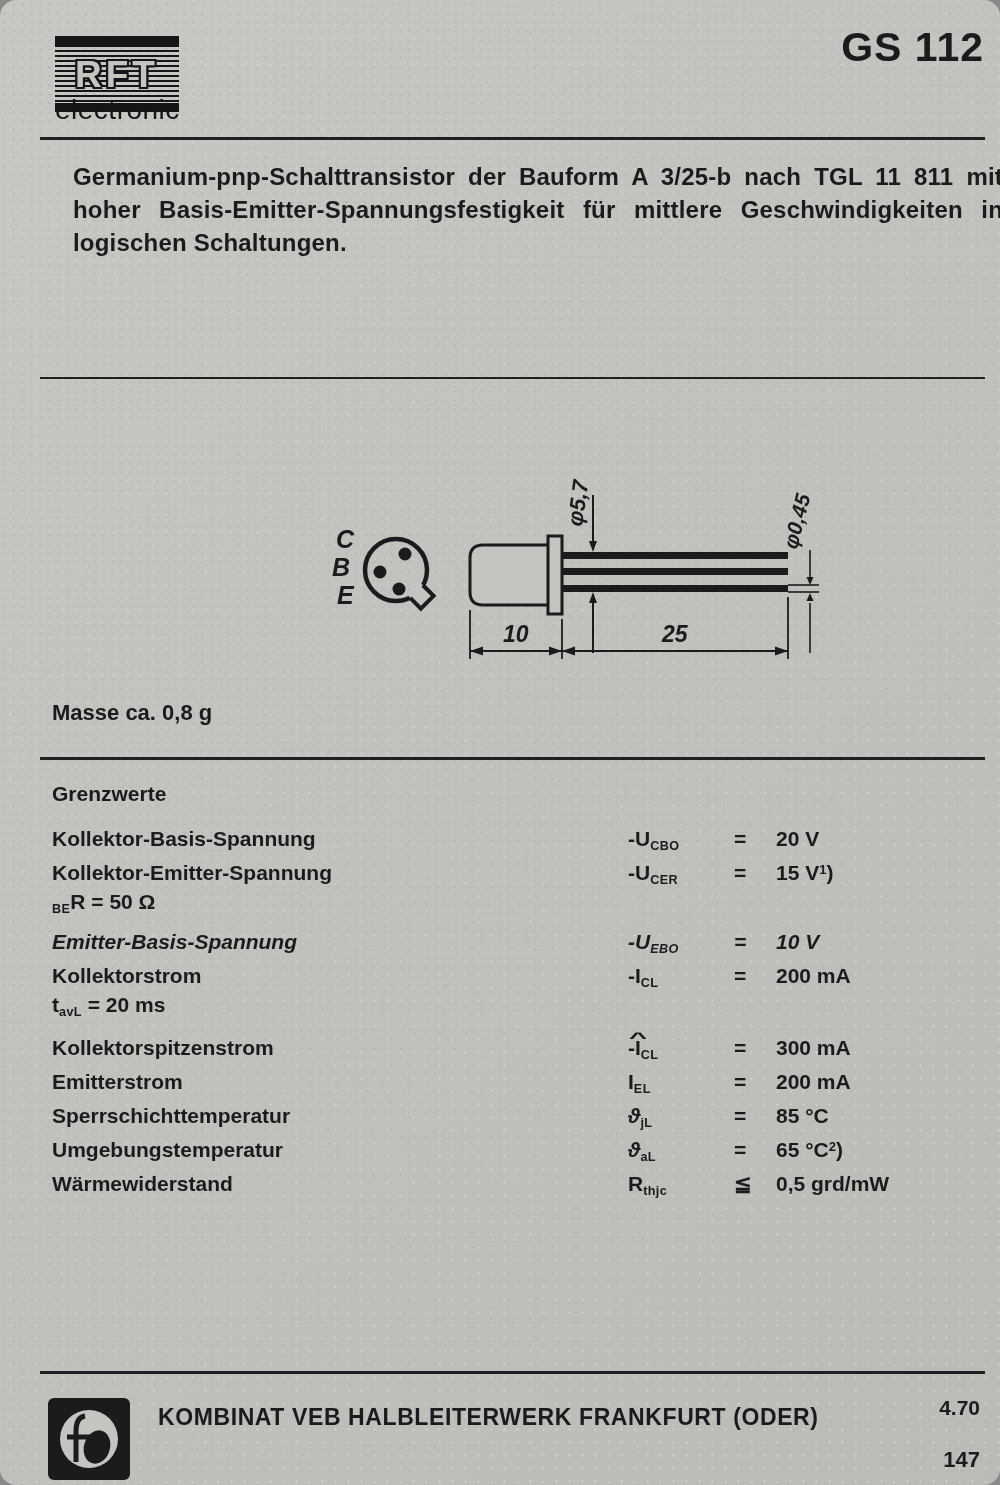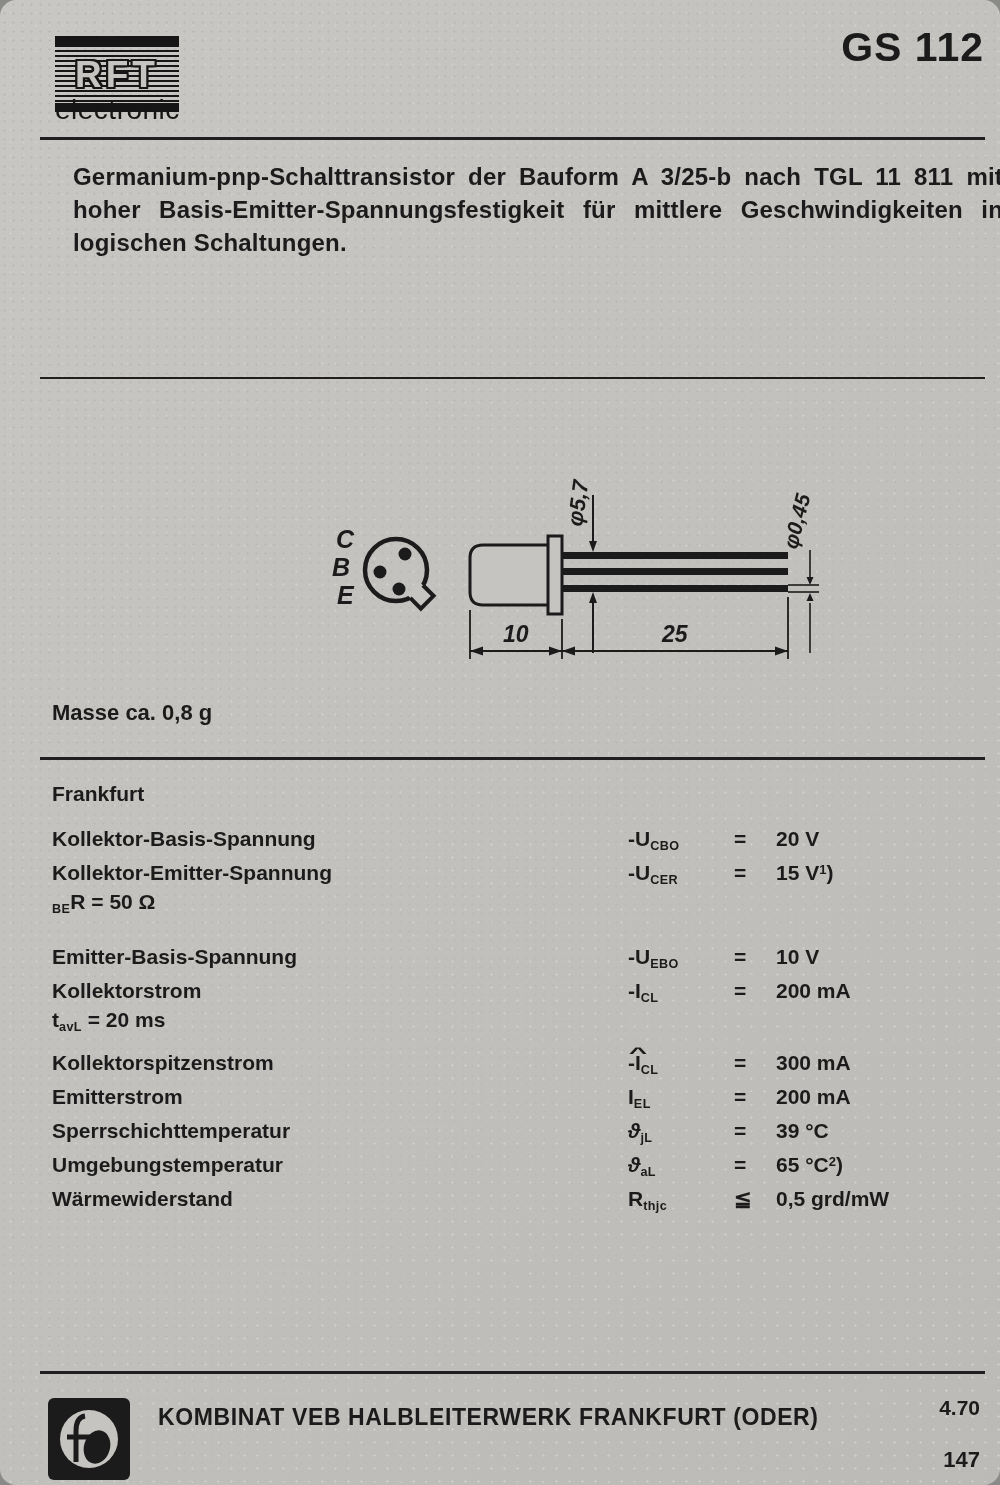"Frankfurt" div.limits-h { text: Frankfurt -> Grenzwerte }
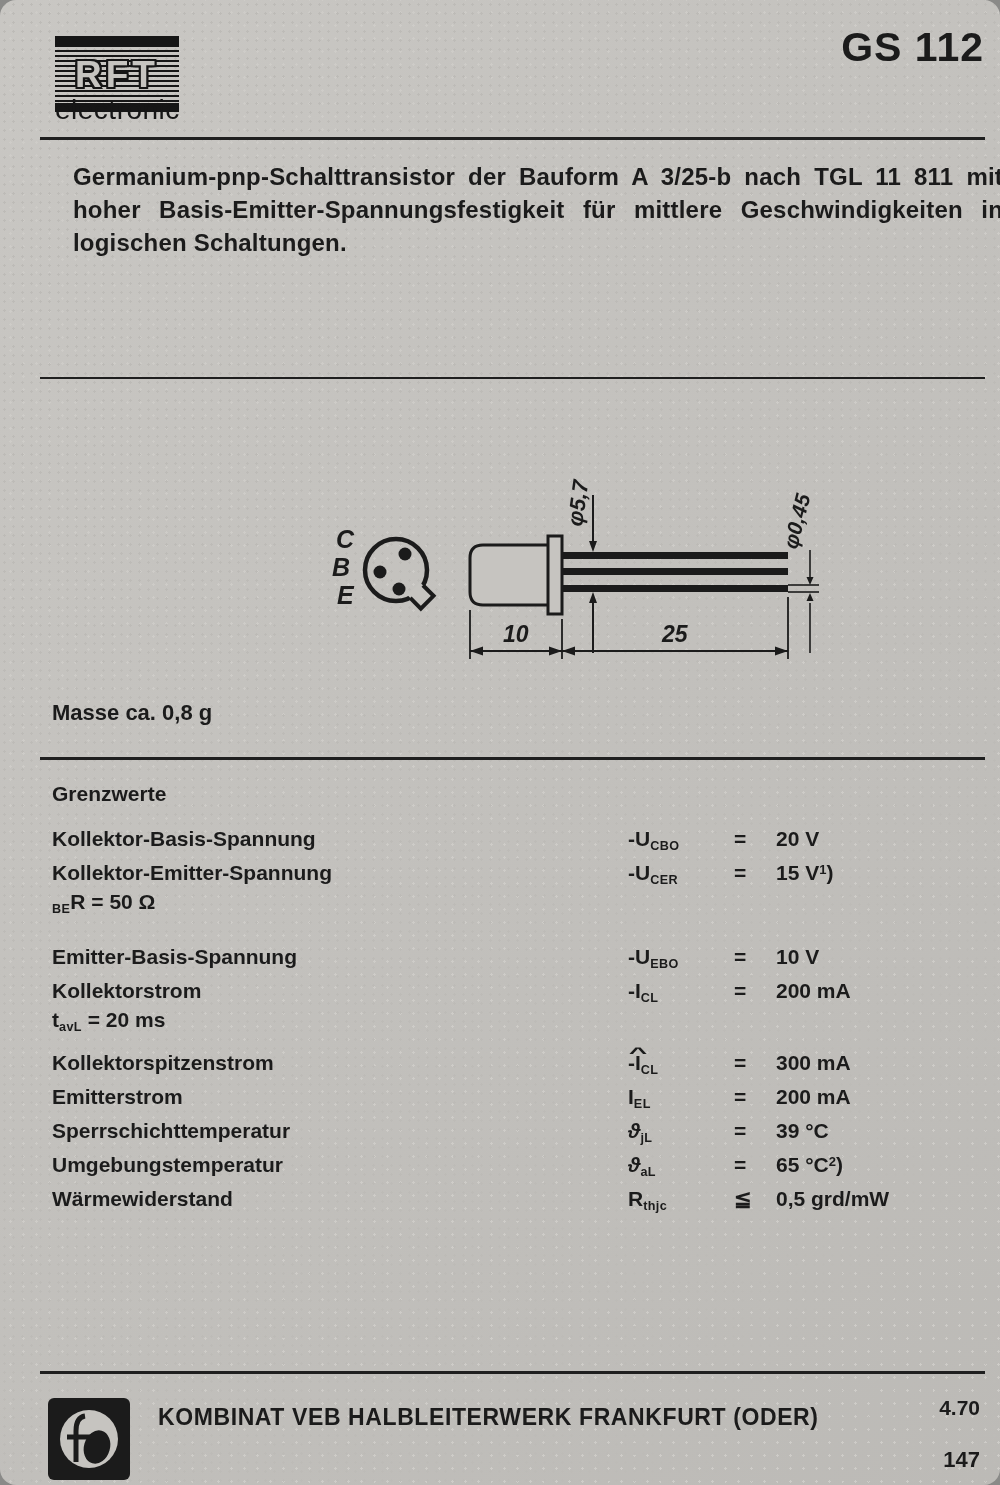"Emitter-Basis-Spannung" .spec-row:nth-child(3) { font-style: none -> italic; margin-top: 22px -> 7px }
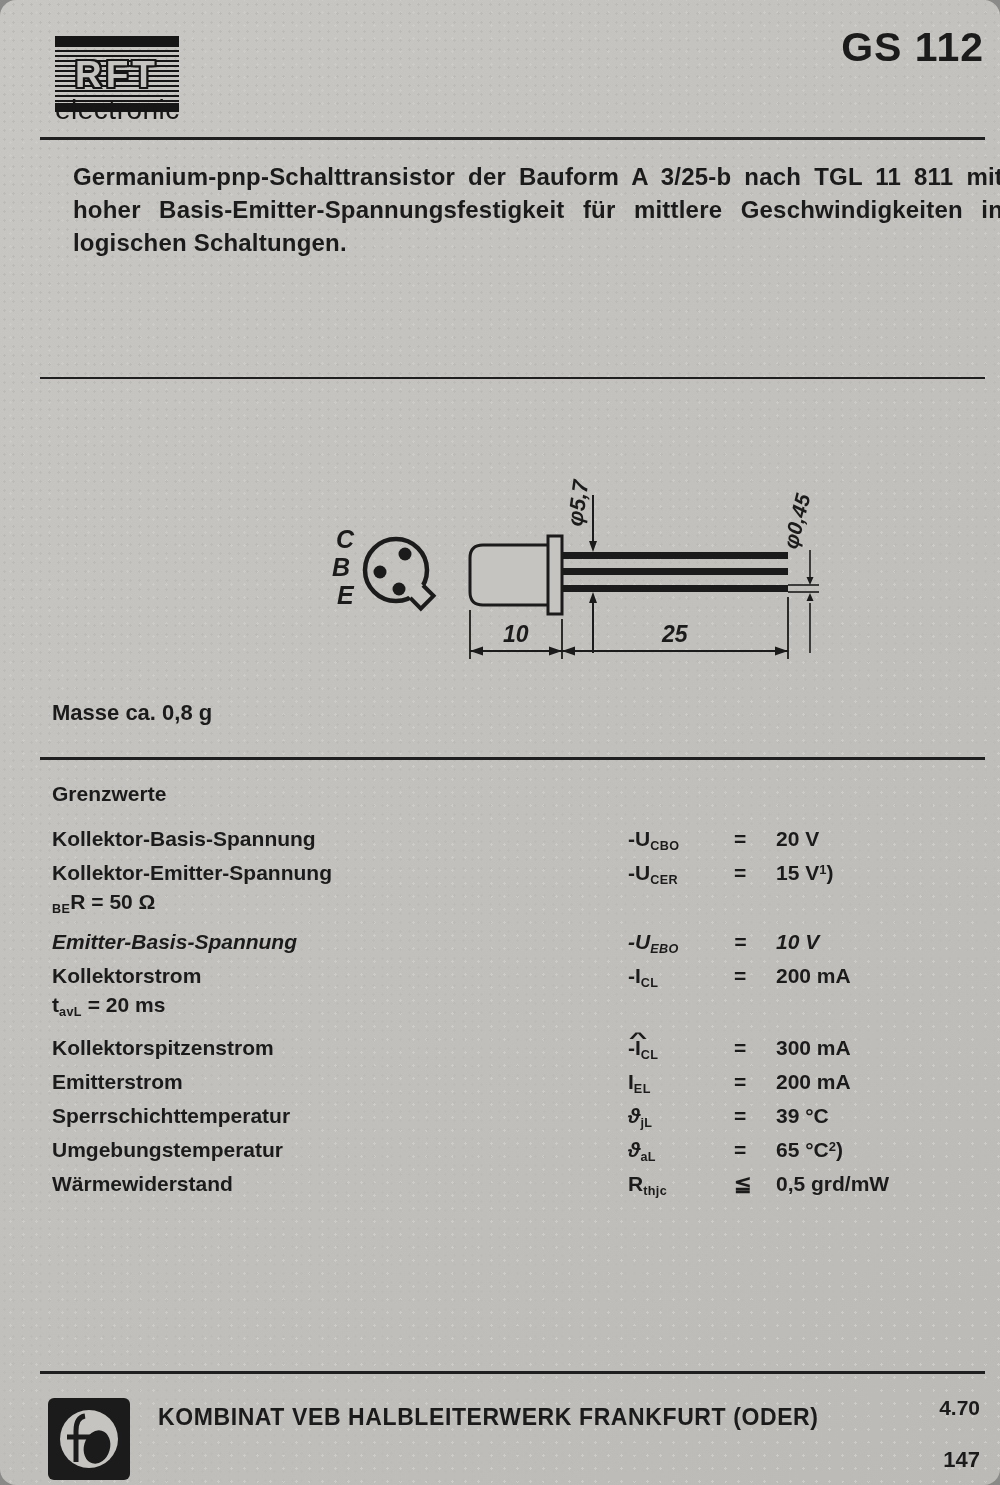"39 °C" span { text: 39 -> 85 }
